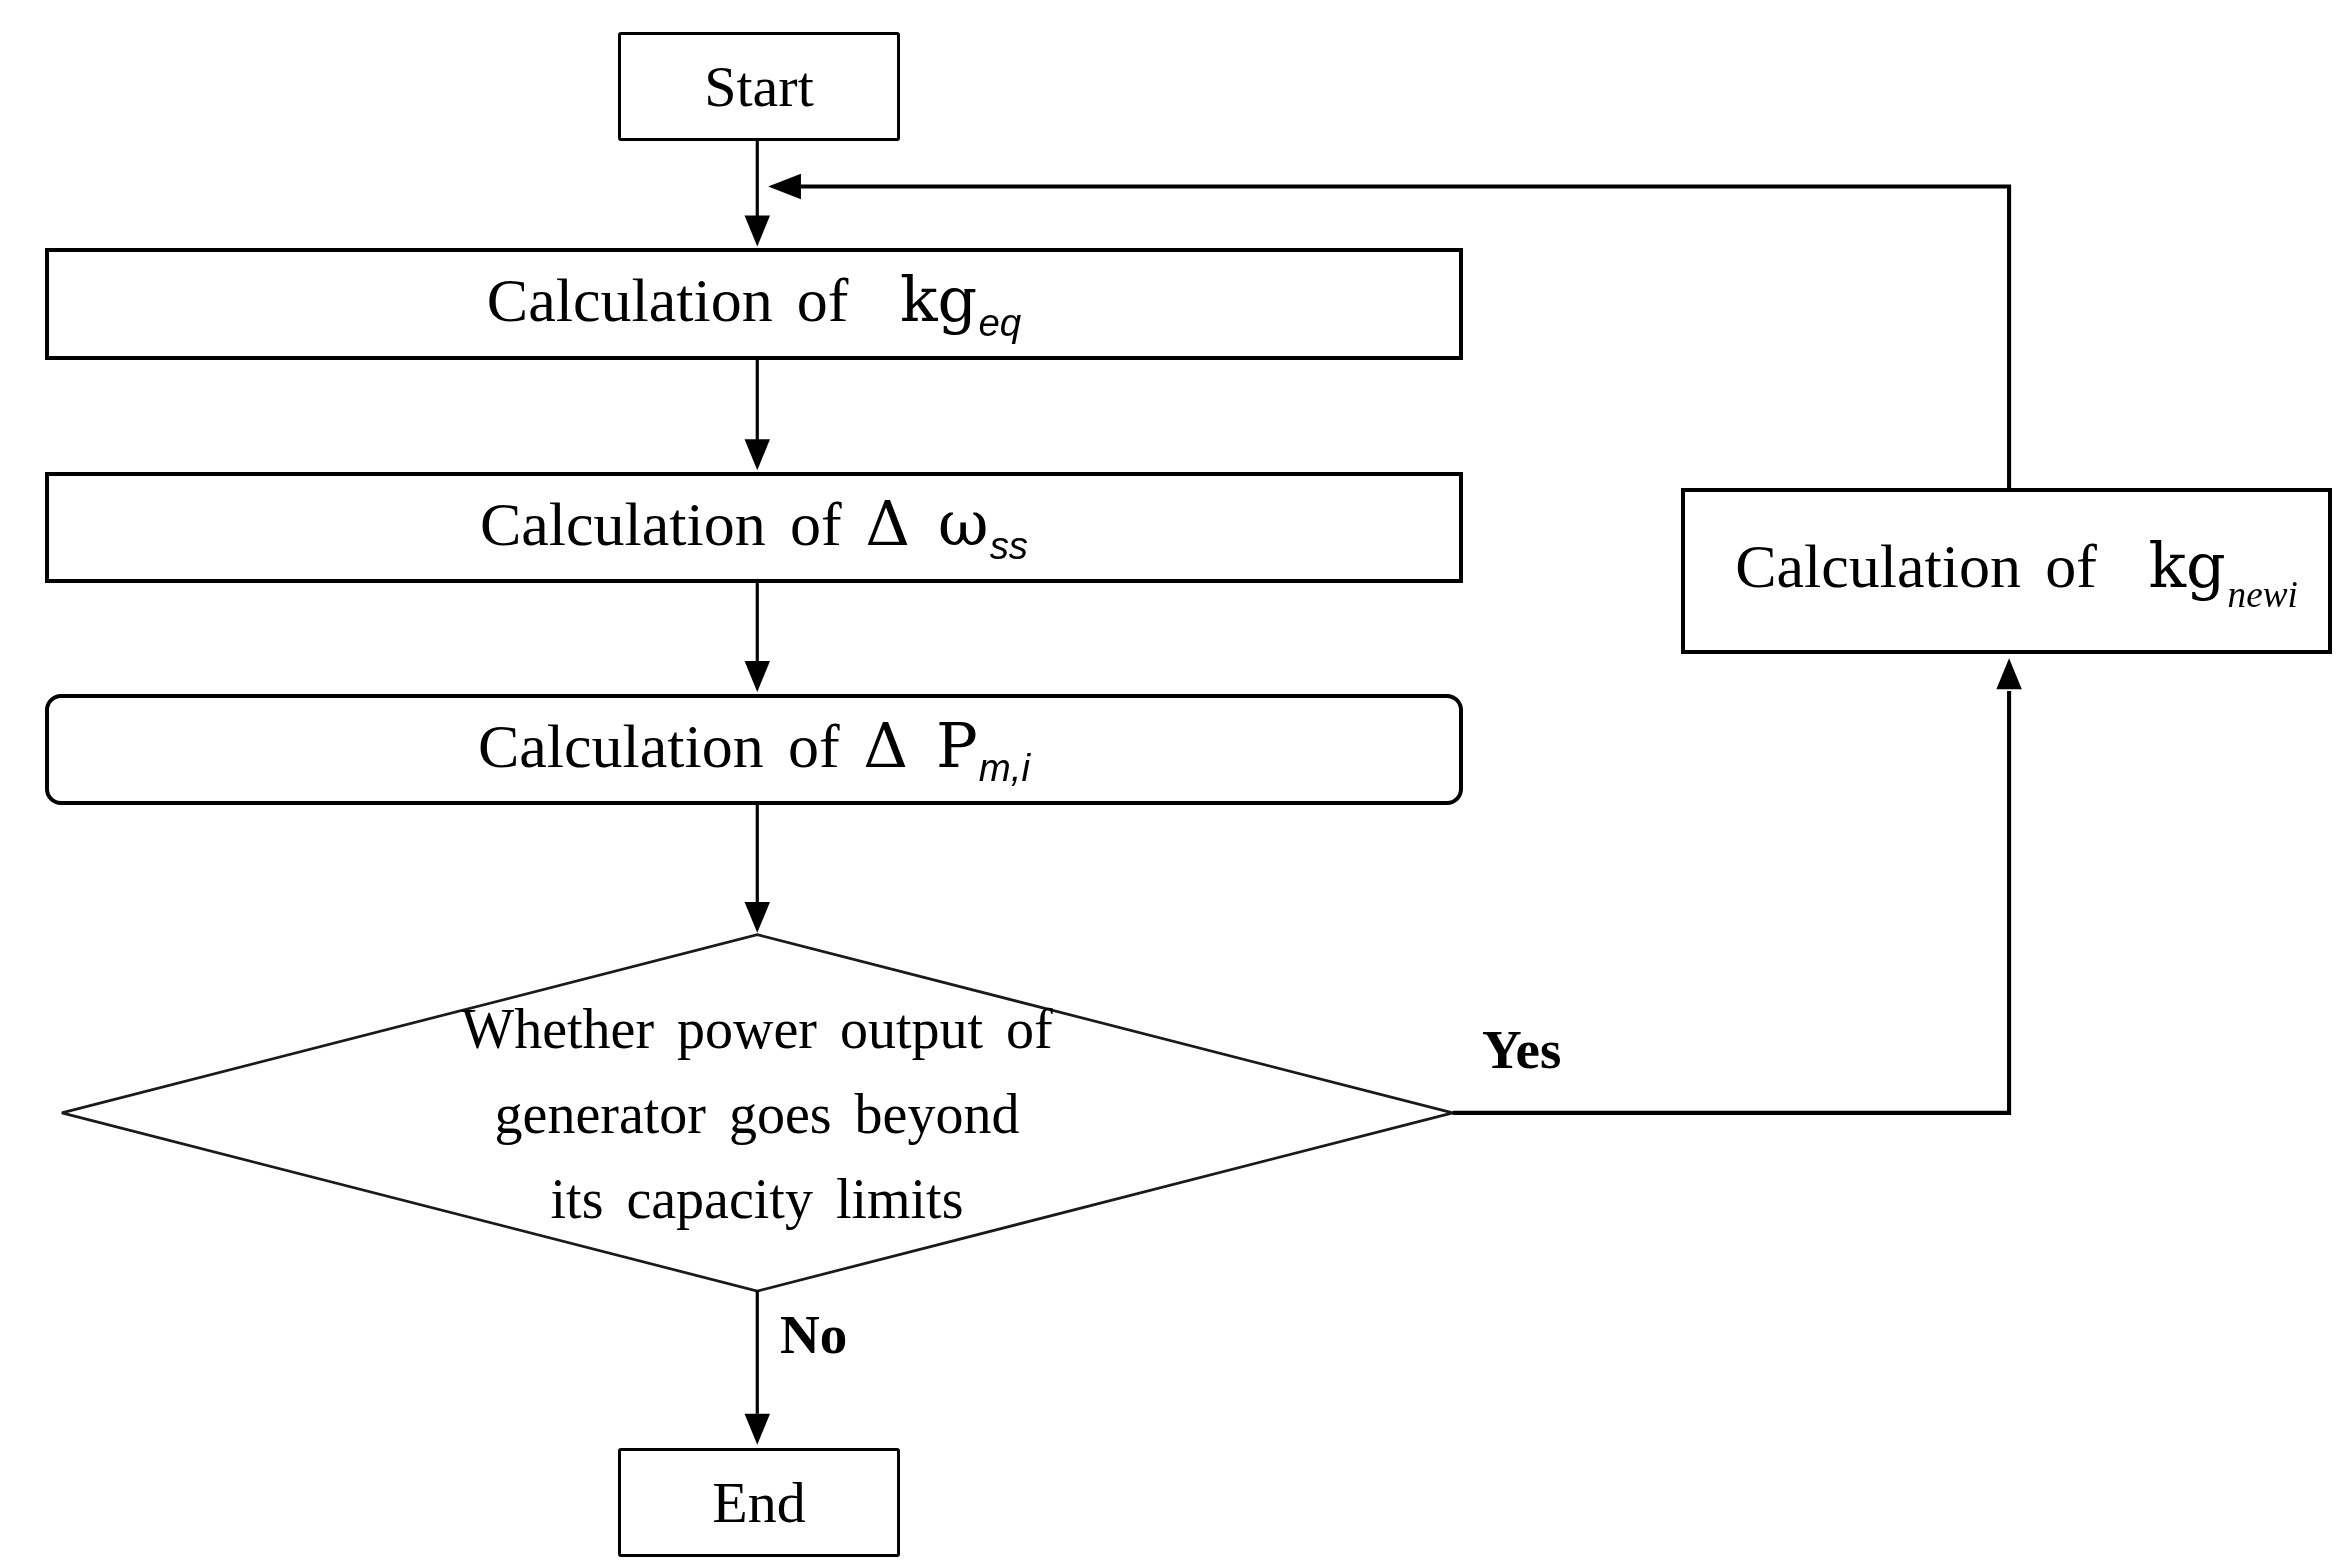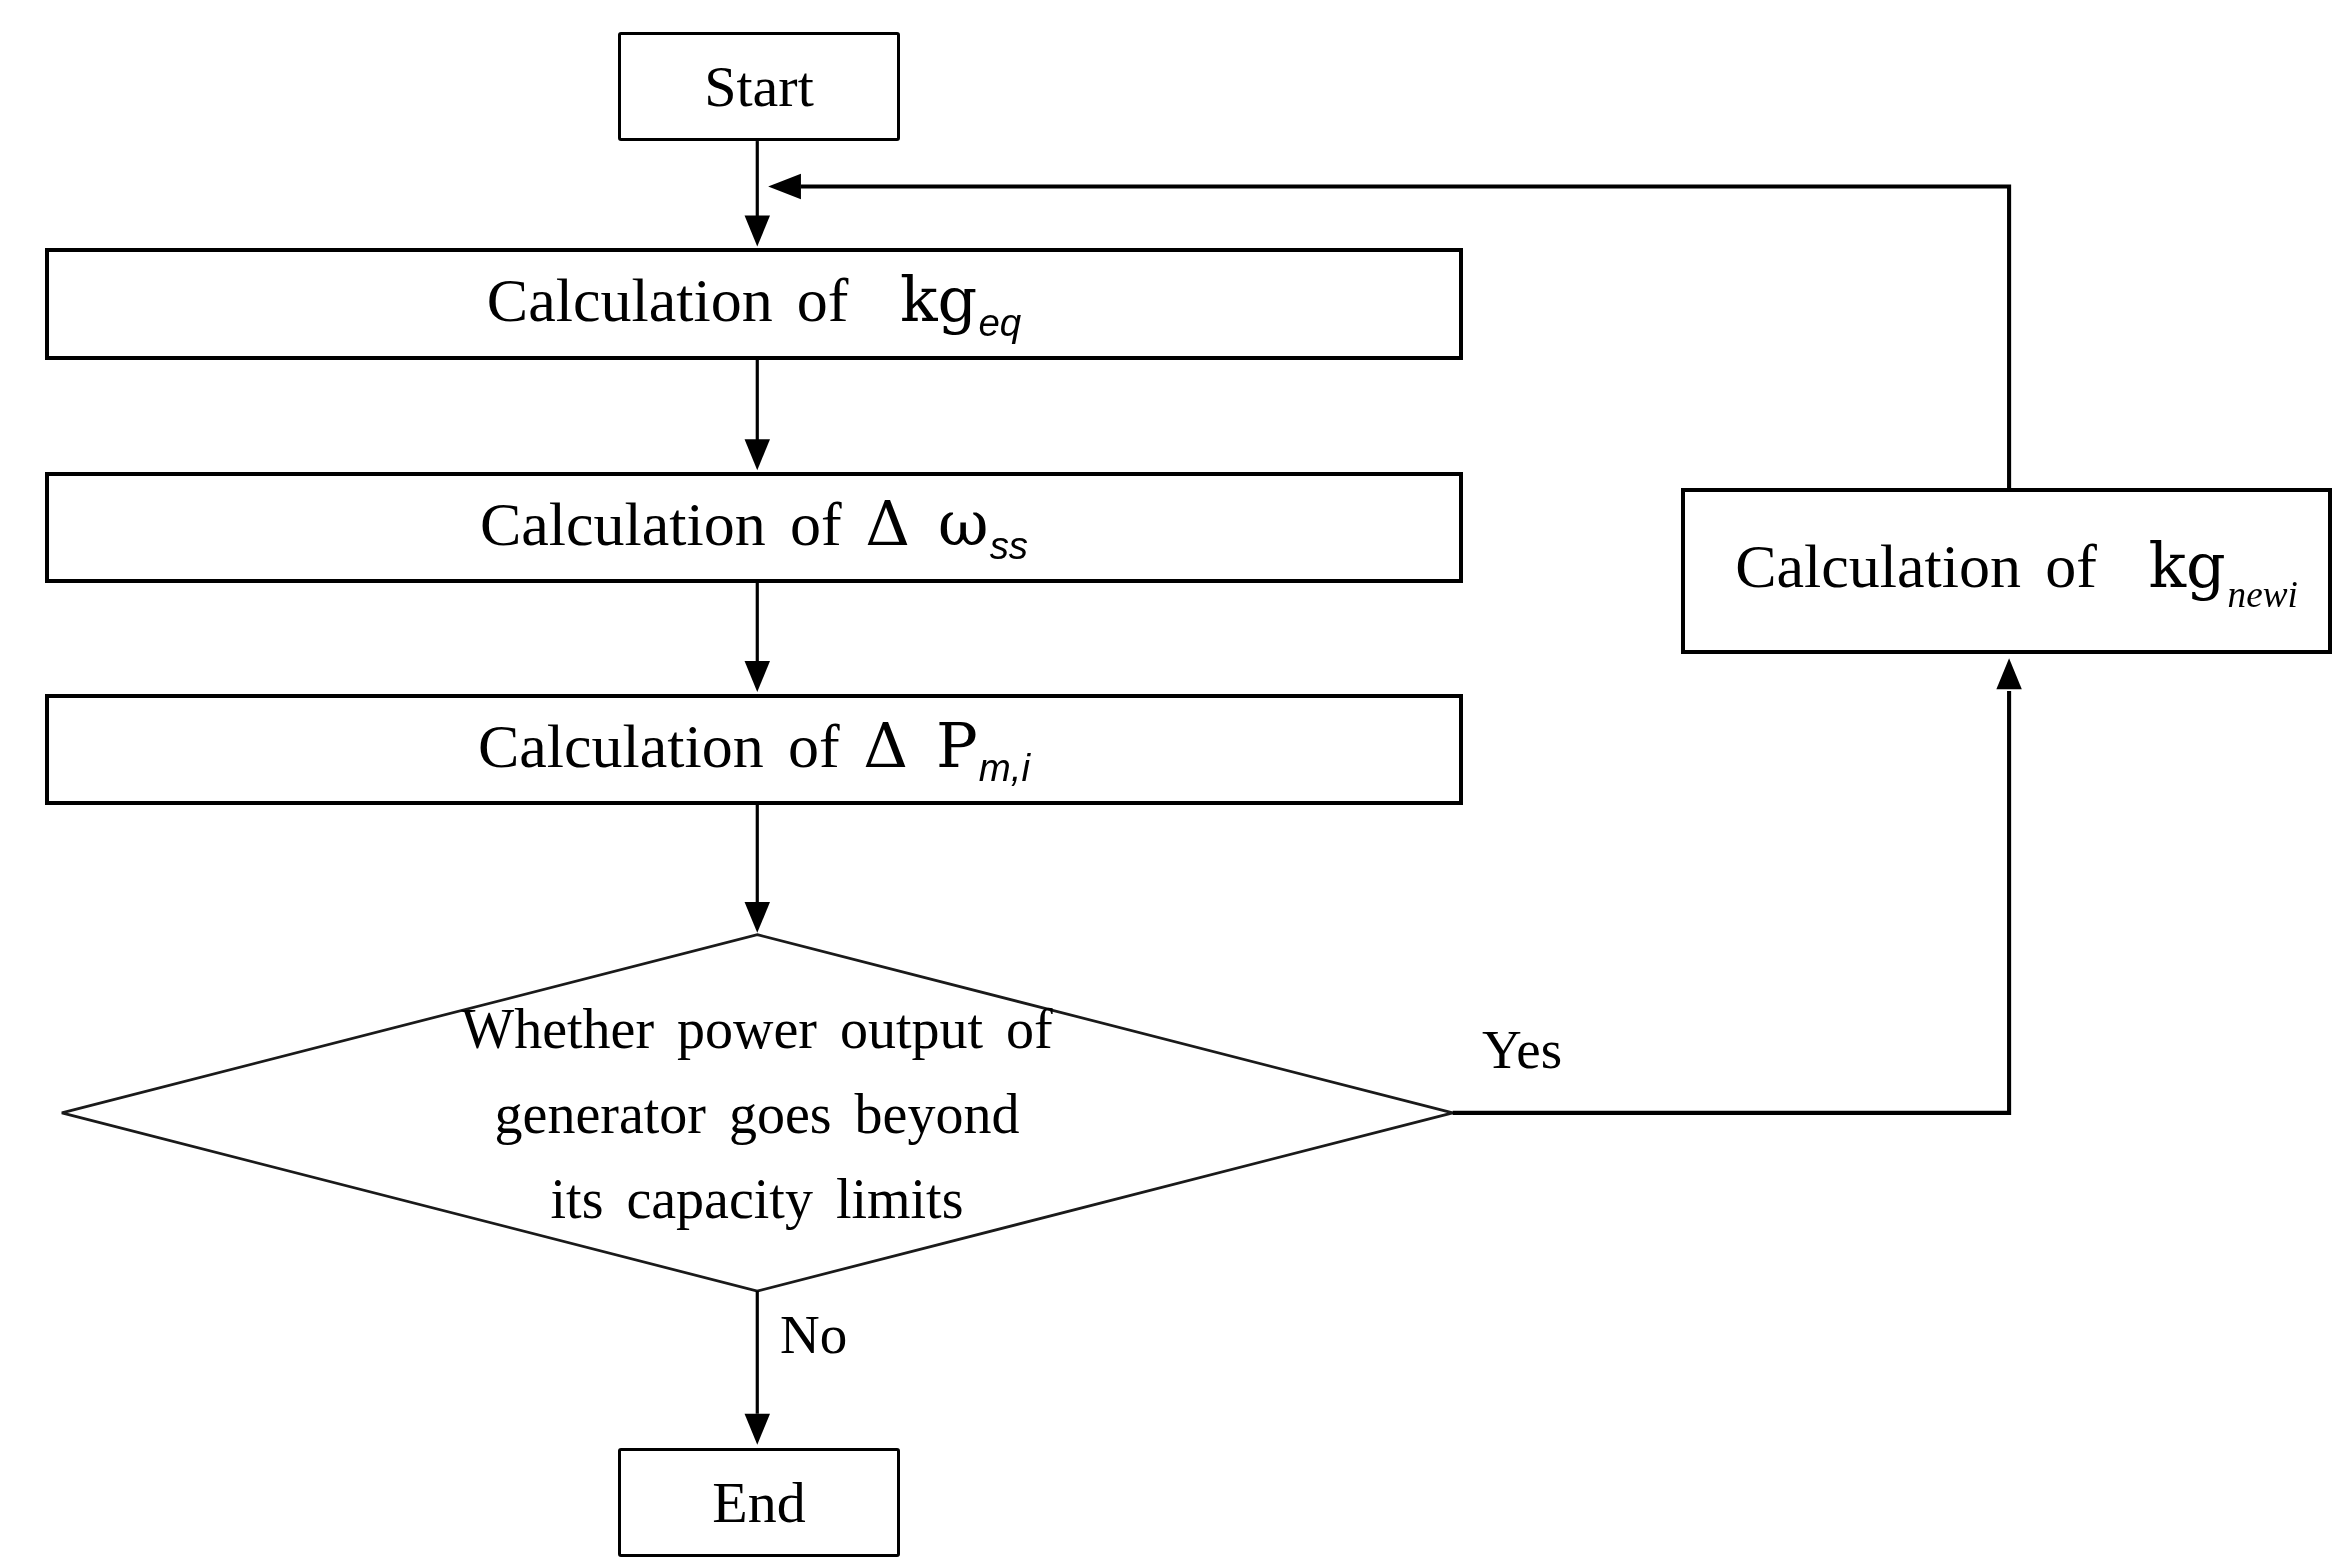"Calculation of Δ Pm,i" .n-calc3 { border-radius: none -> 16px }
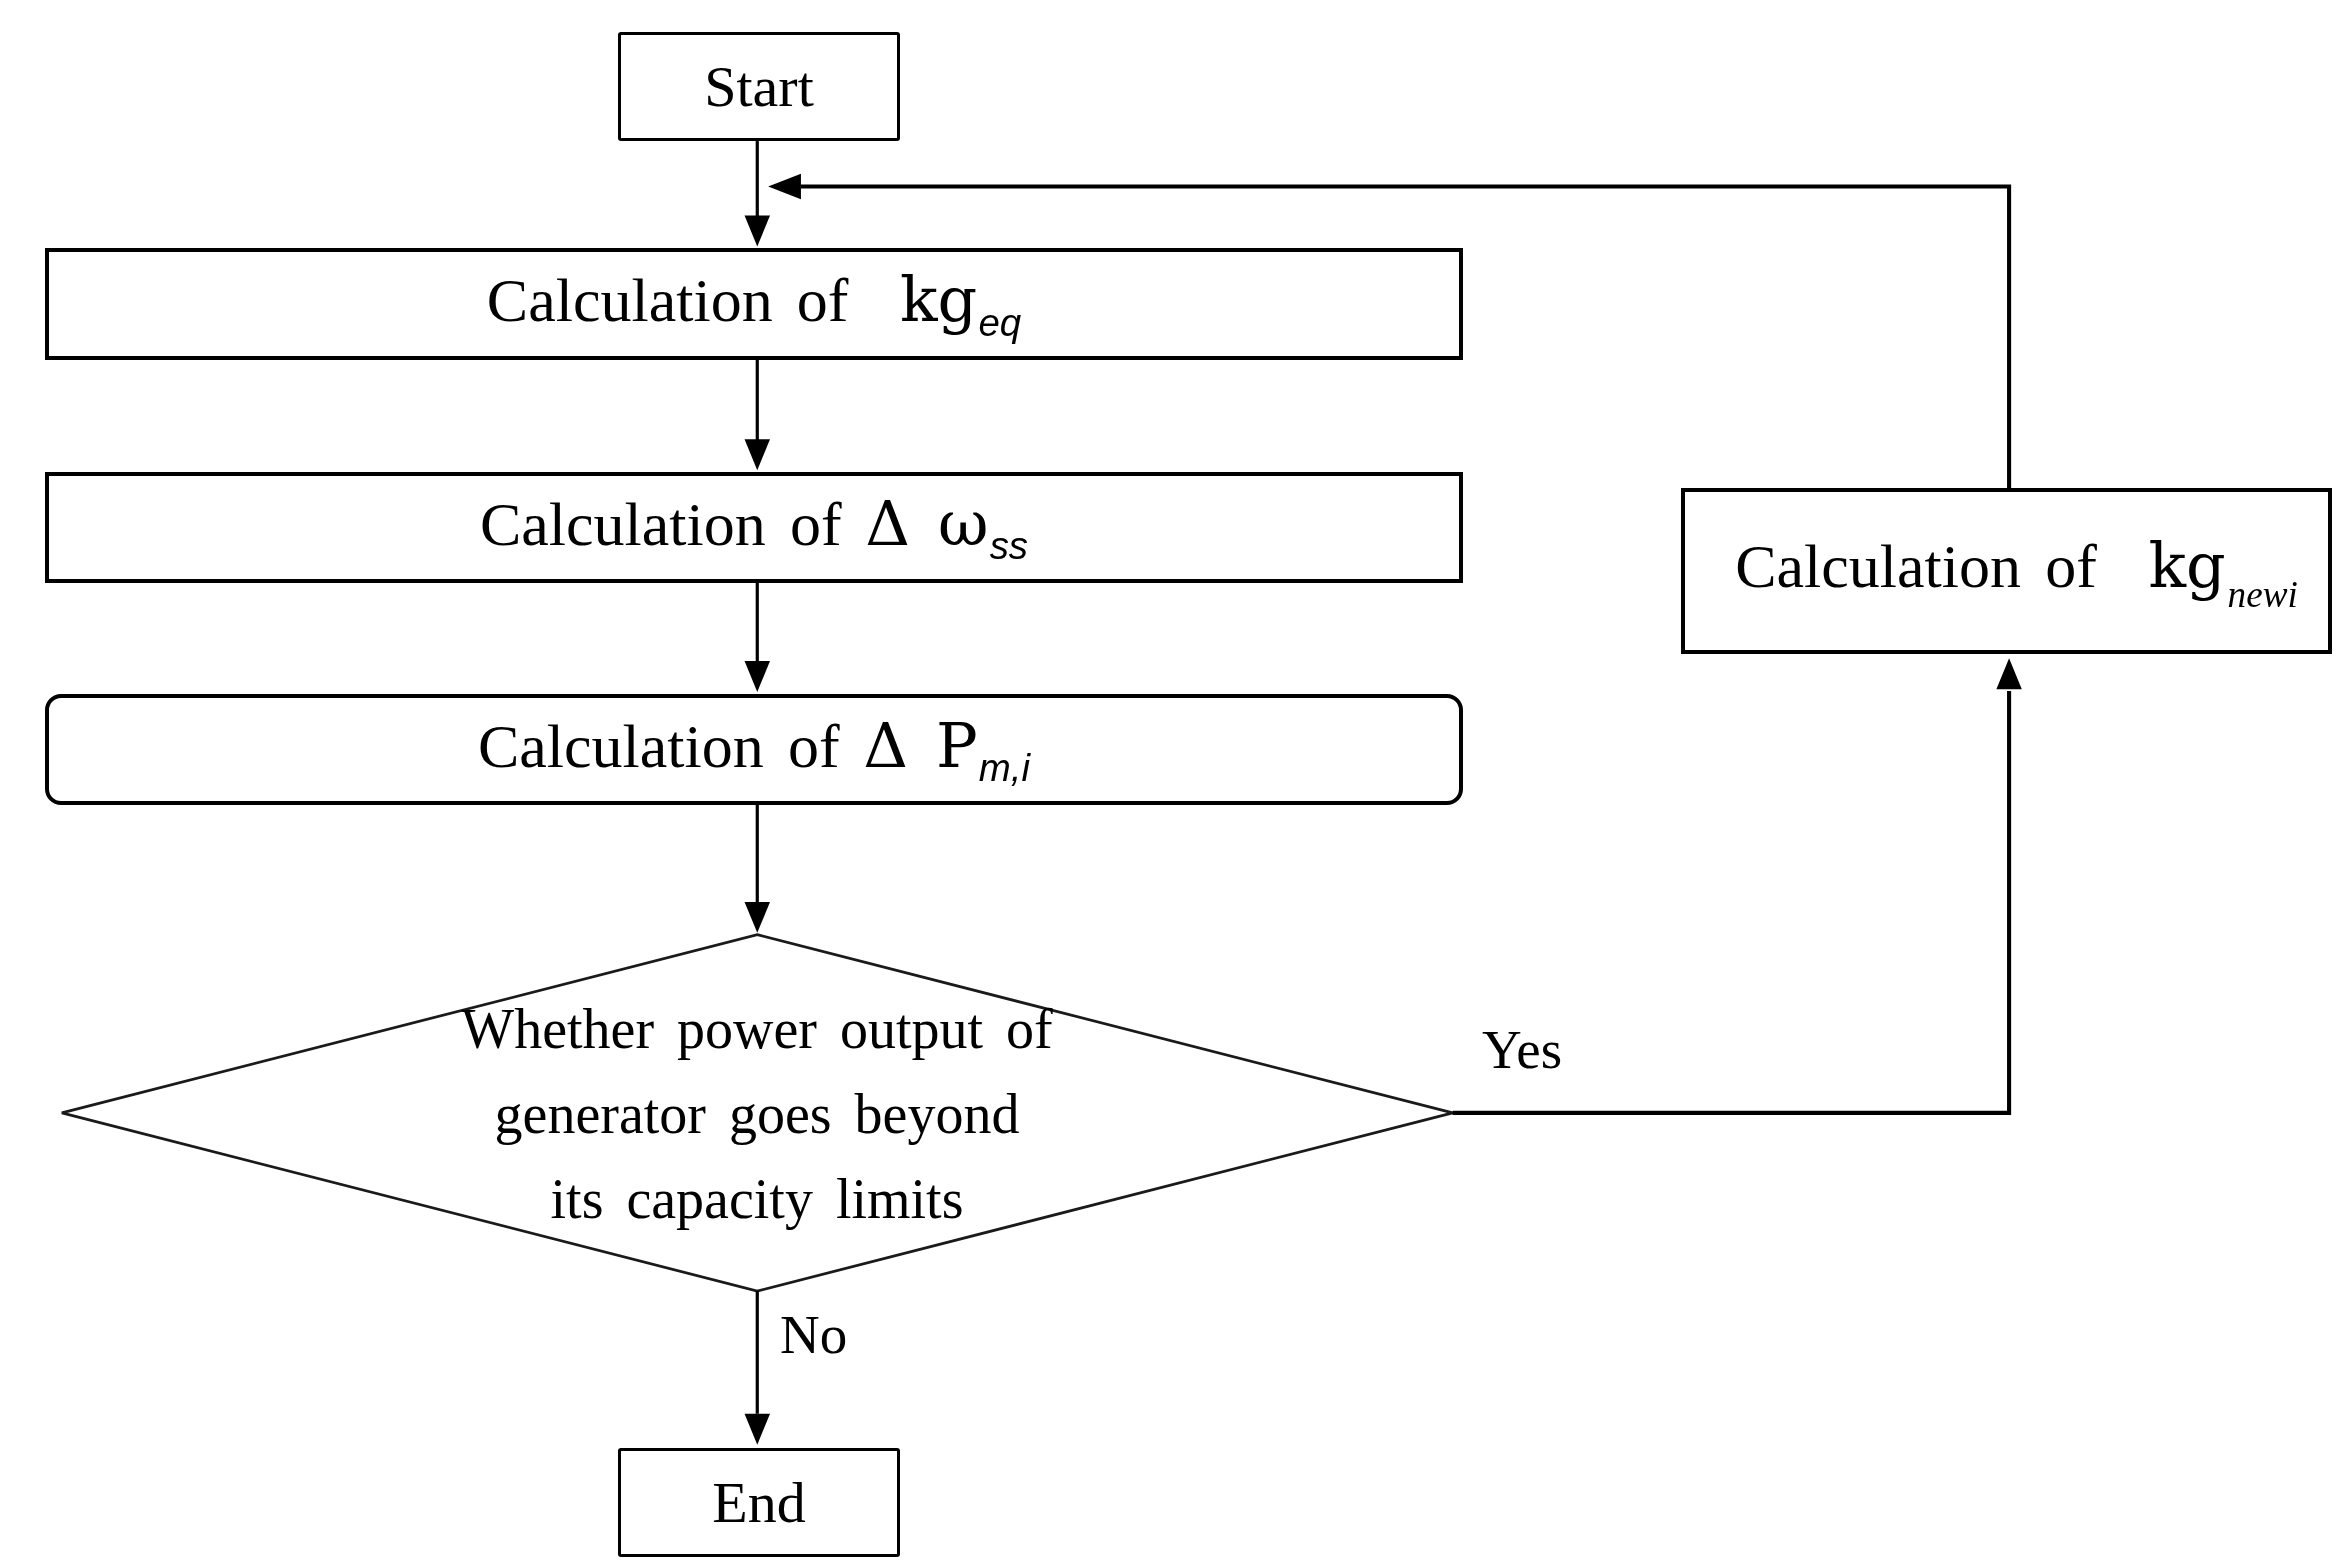"Yes" .edge-label { font-weight: none -> bold }
